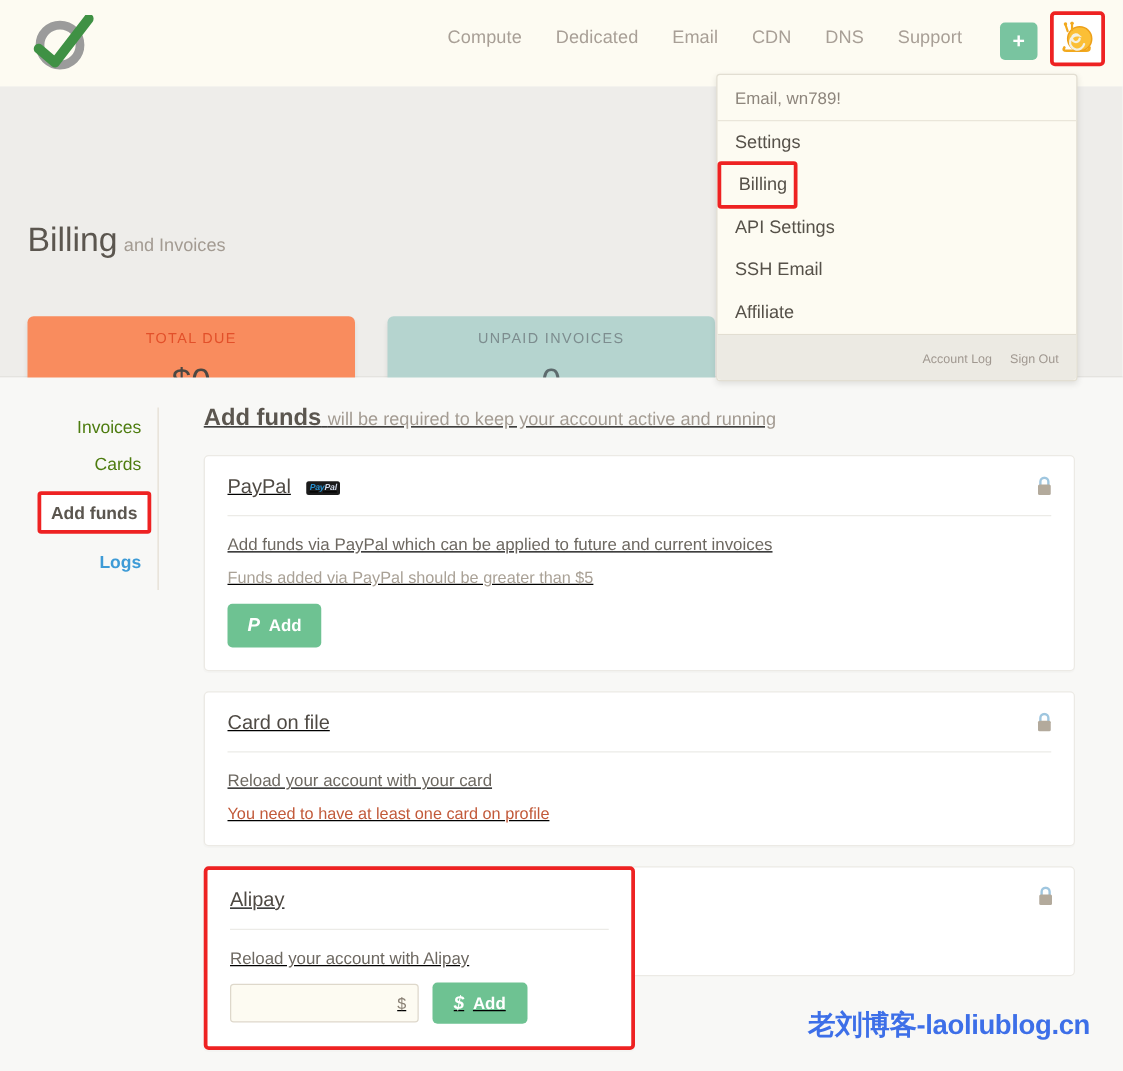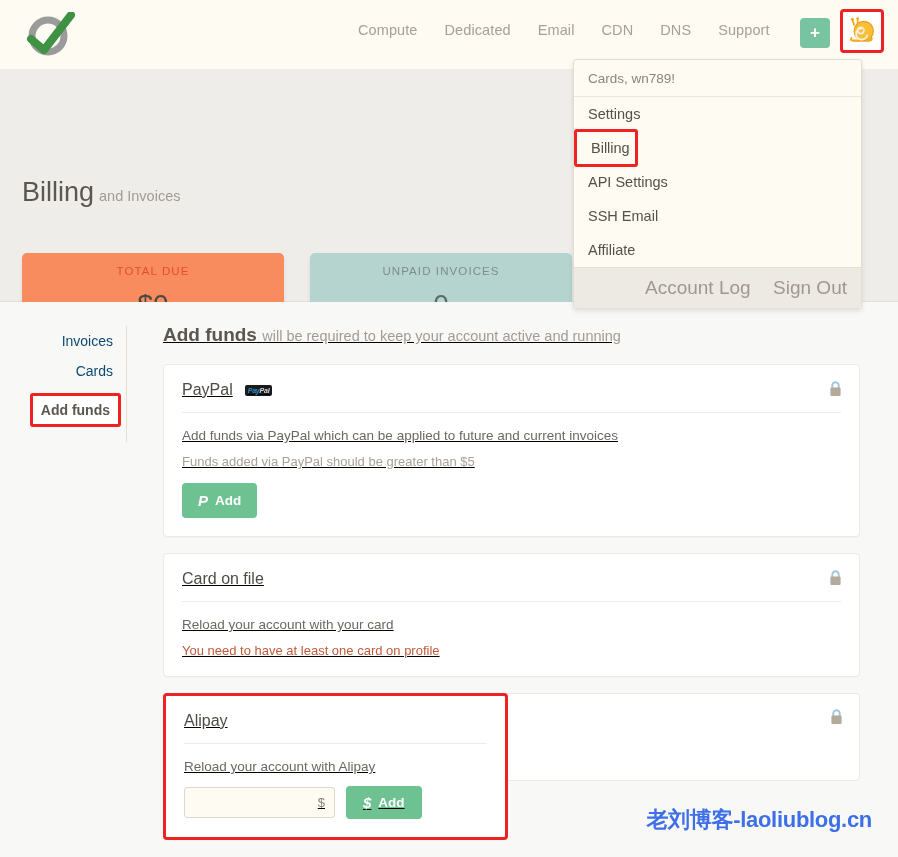"Cards, wn789!" div.dd-hello { text: Cards -> Email }
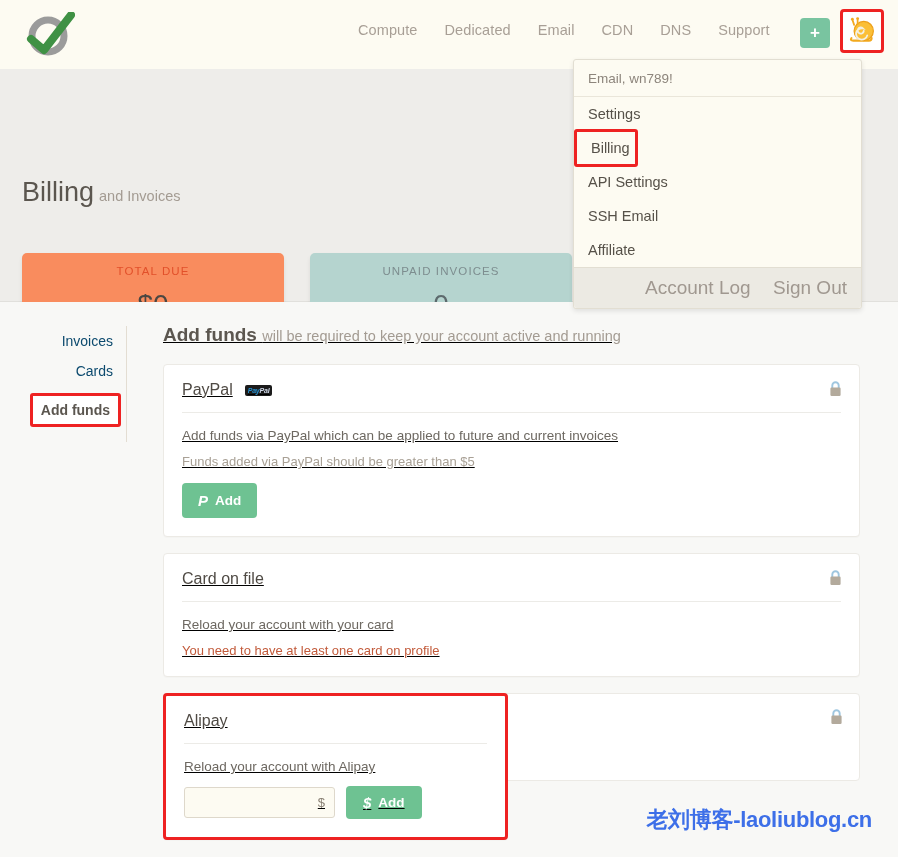"Account Log" .dd-foot span { font-size: 19px -> 10px; margin-left: 18px -> 10px }
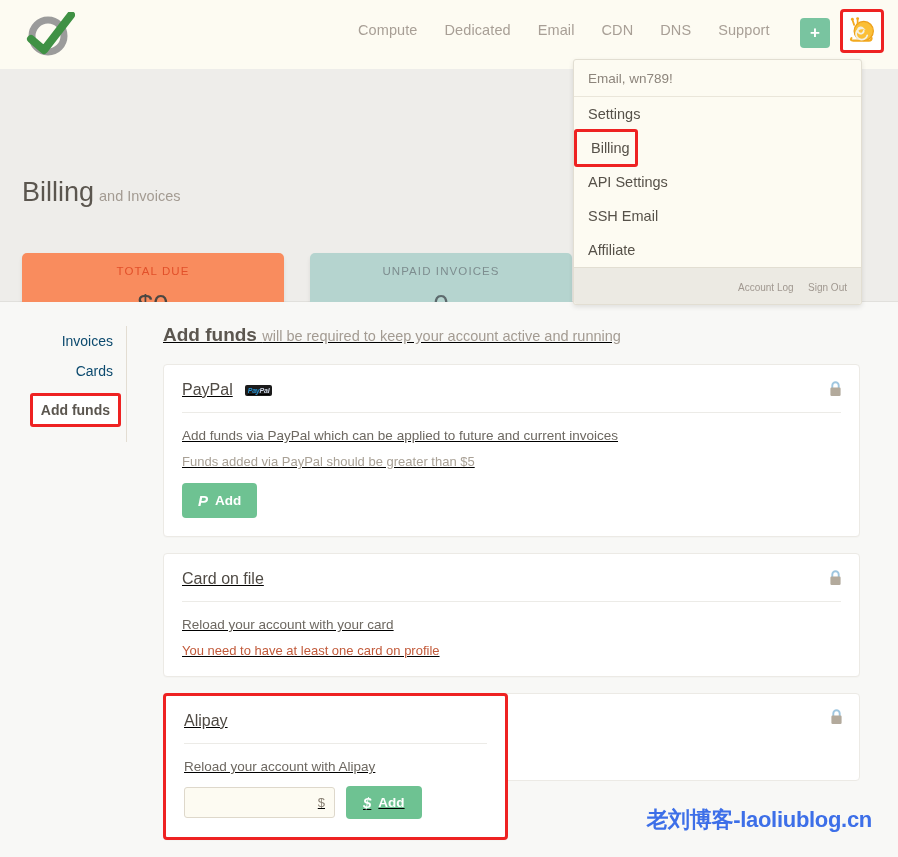"Invoices" .side-item { color: #0c4a6e -> #4d7c0f }
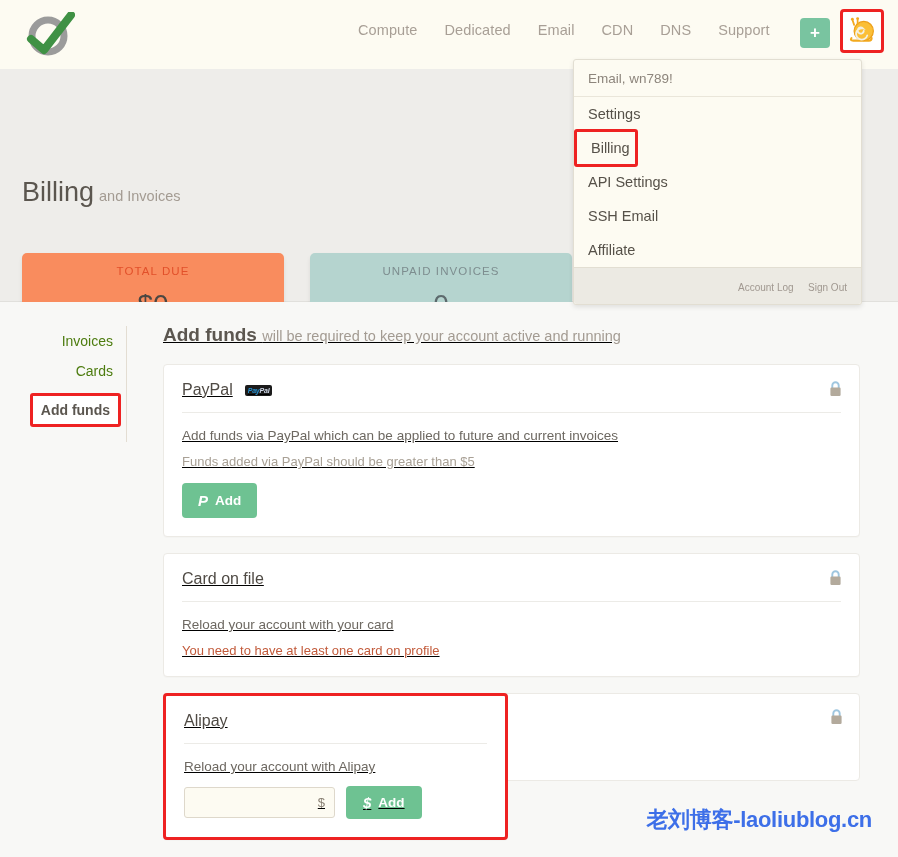"Logs" div.side-item { html: none -> <div>Logs</div> }
